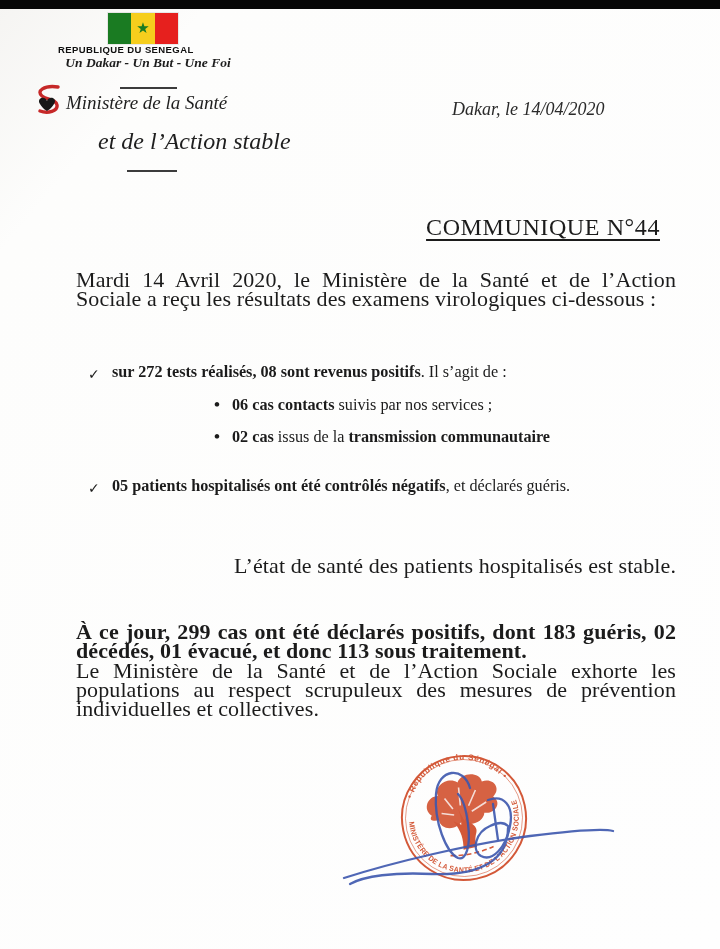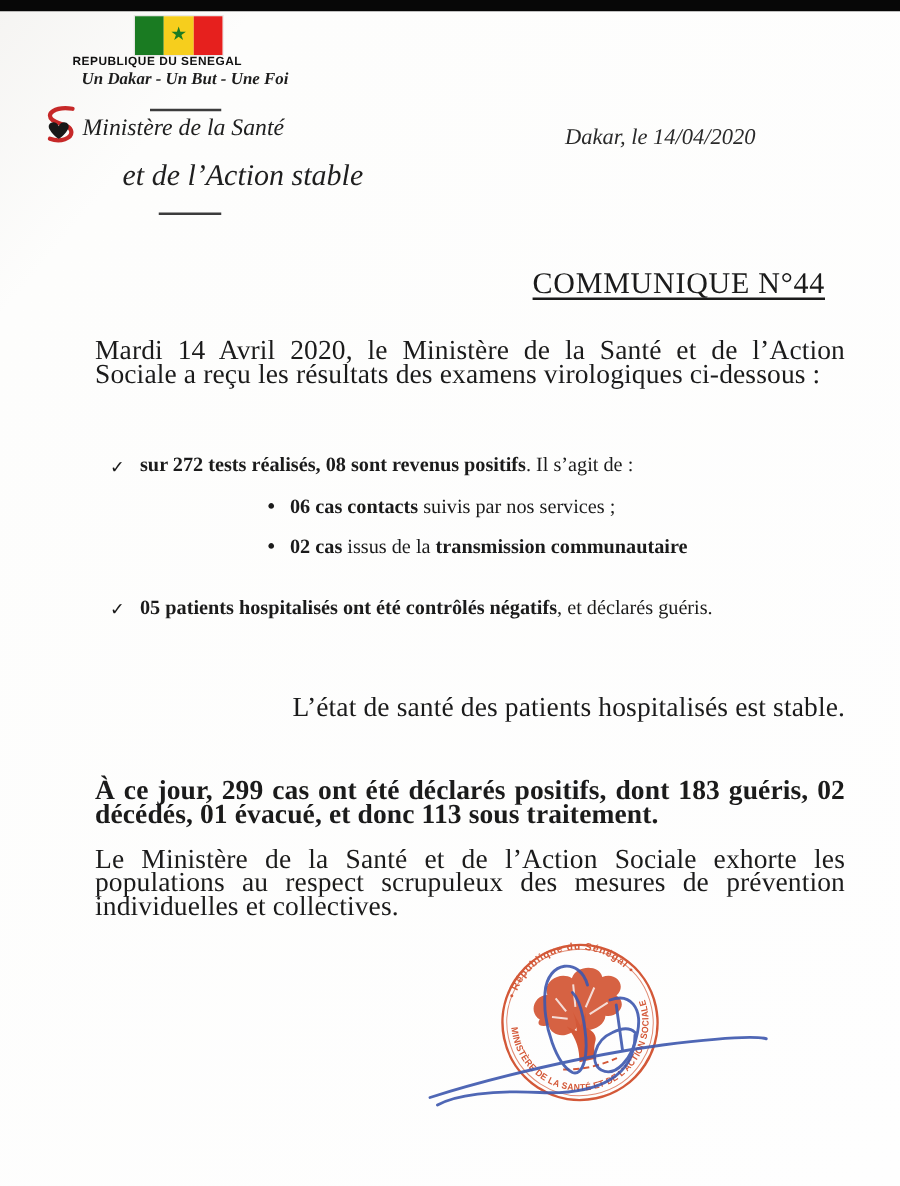"Le Ministère de la Santé" .p-closing { top: 677px -> 661px }
